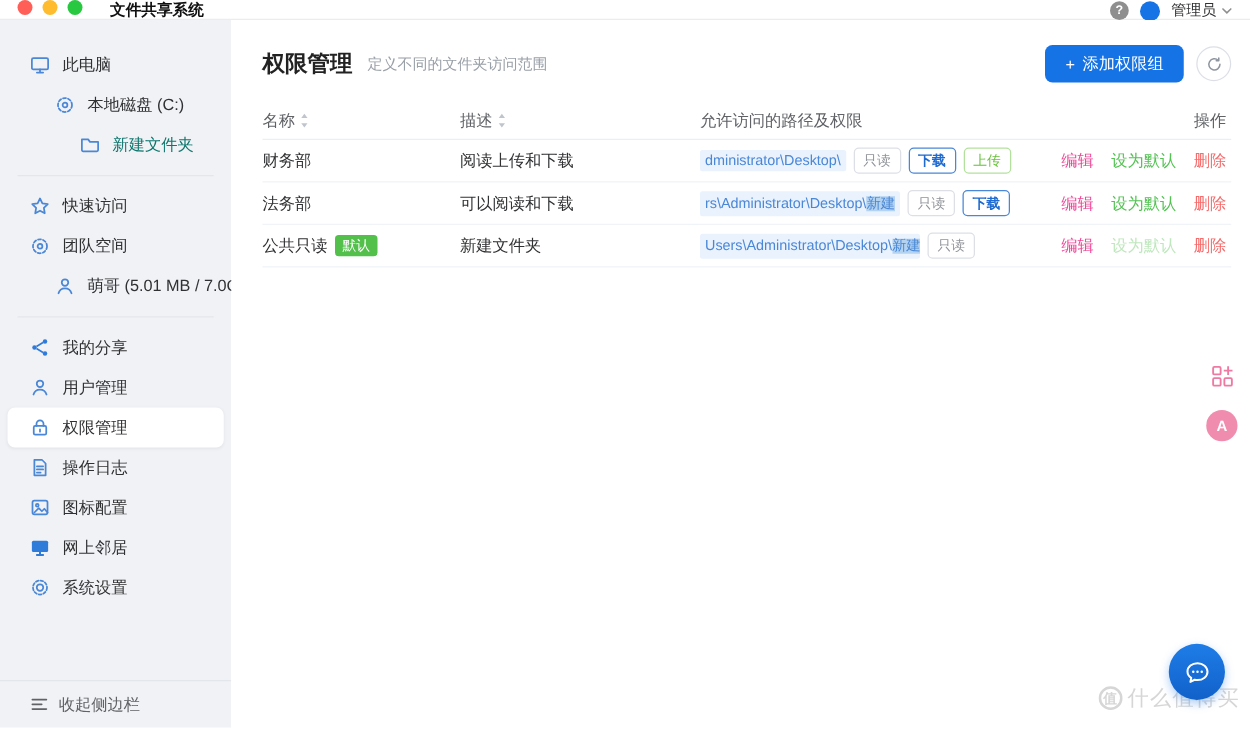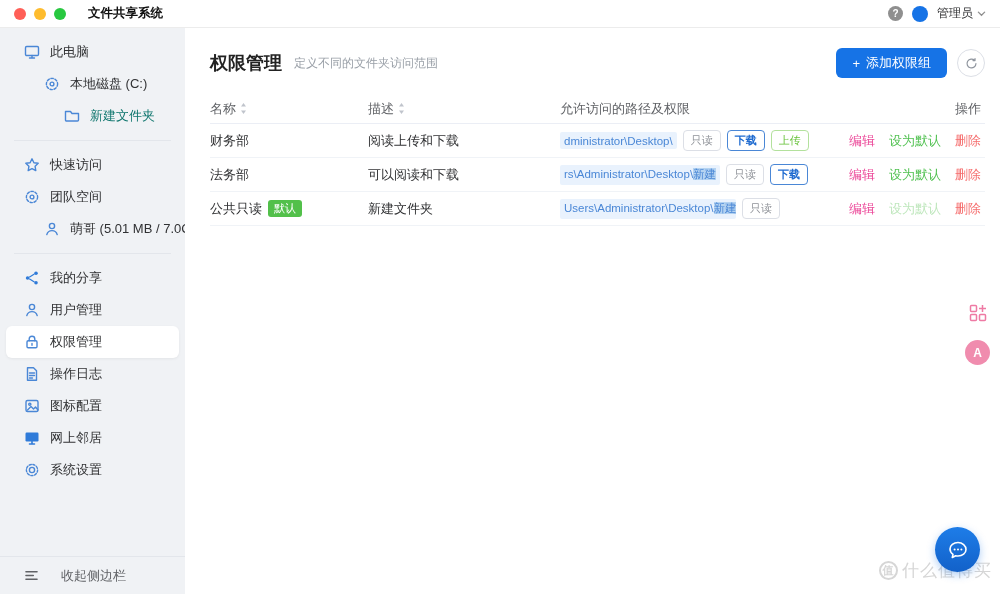"文件共享系统" .titlebar { align-items: center -> flex-start; height: 28px -> 16px }
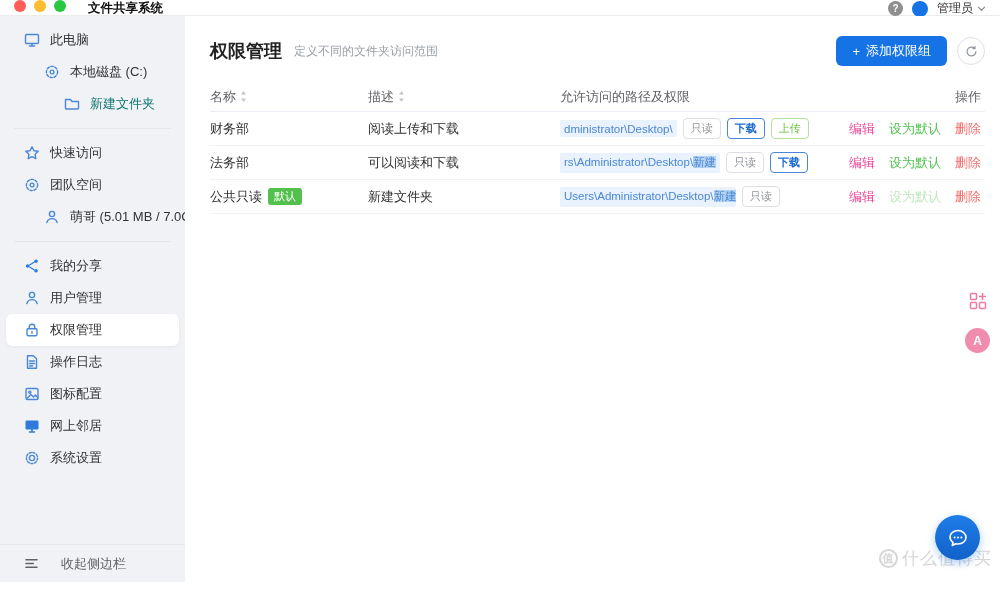"此电脑" .sidebar { padding-top: 8px -> 20px }
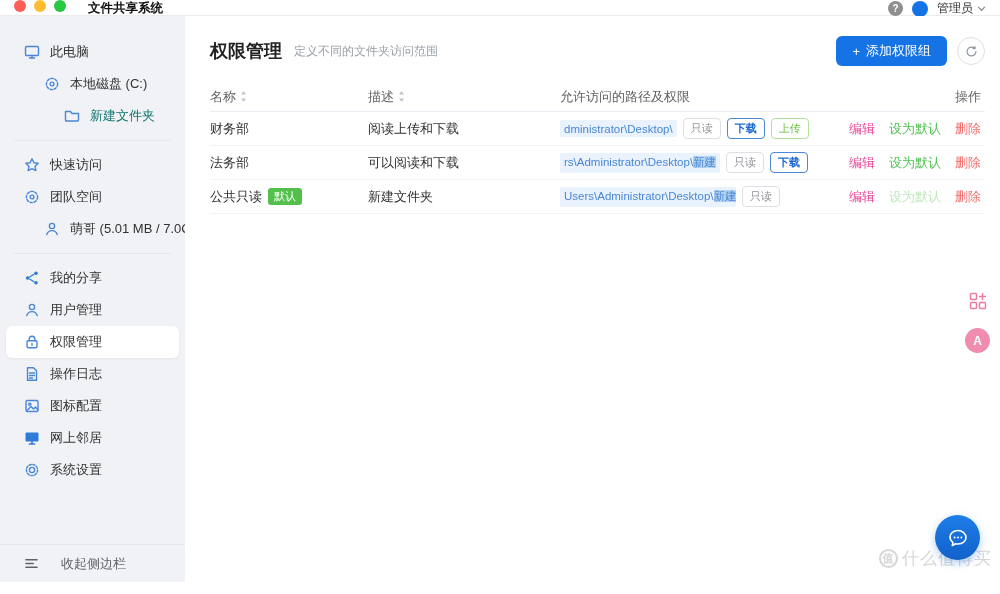"收起侧边栏" .side-collapse { gap: 22px -> 8px }
